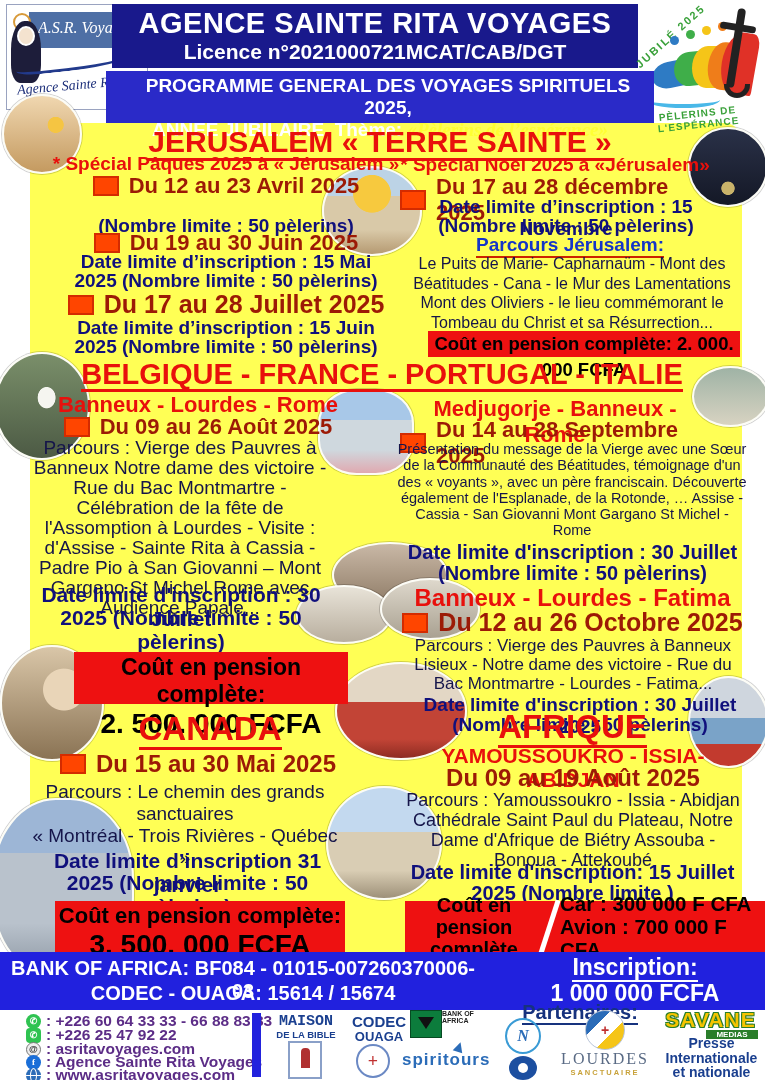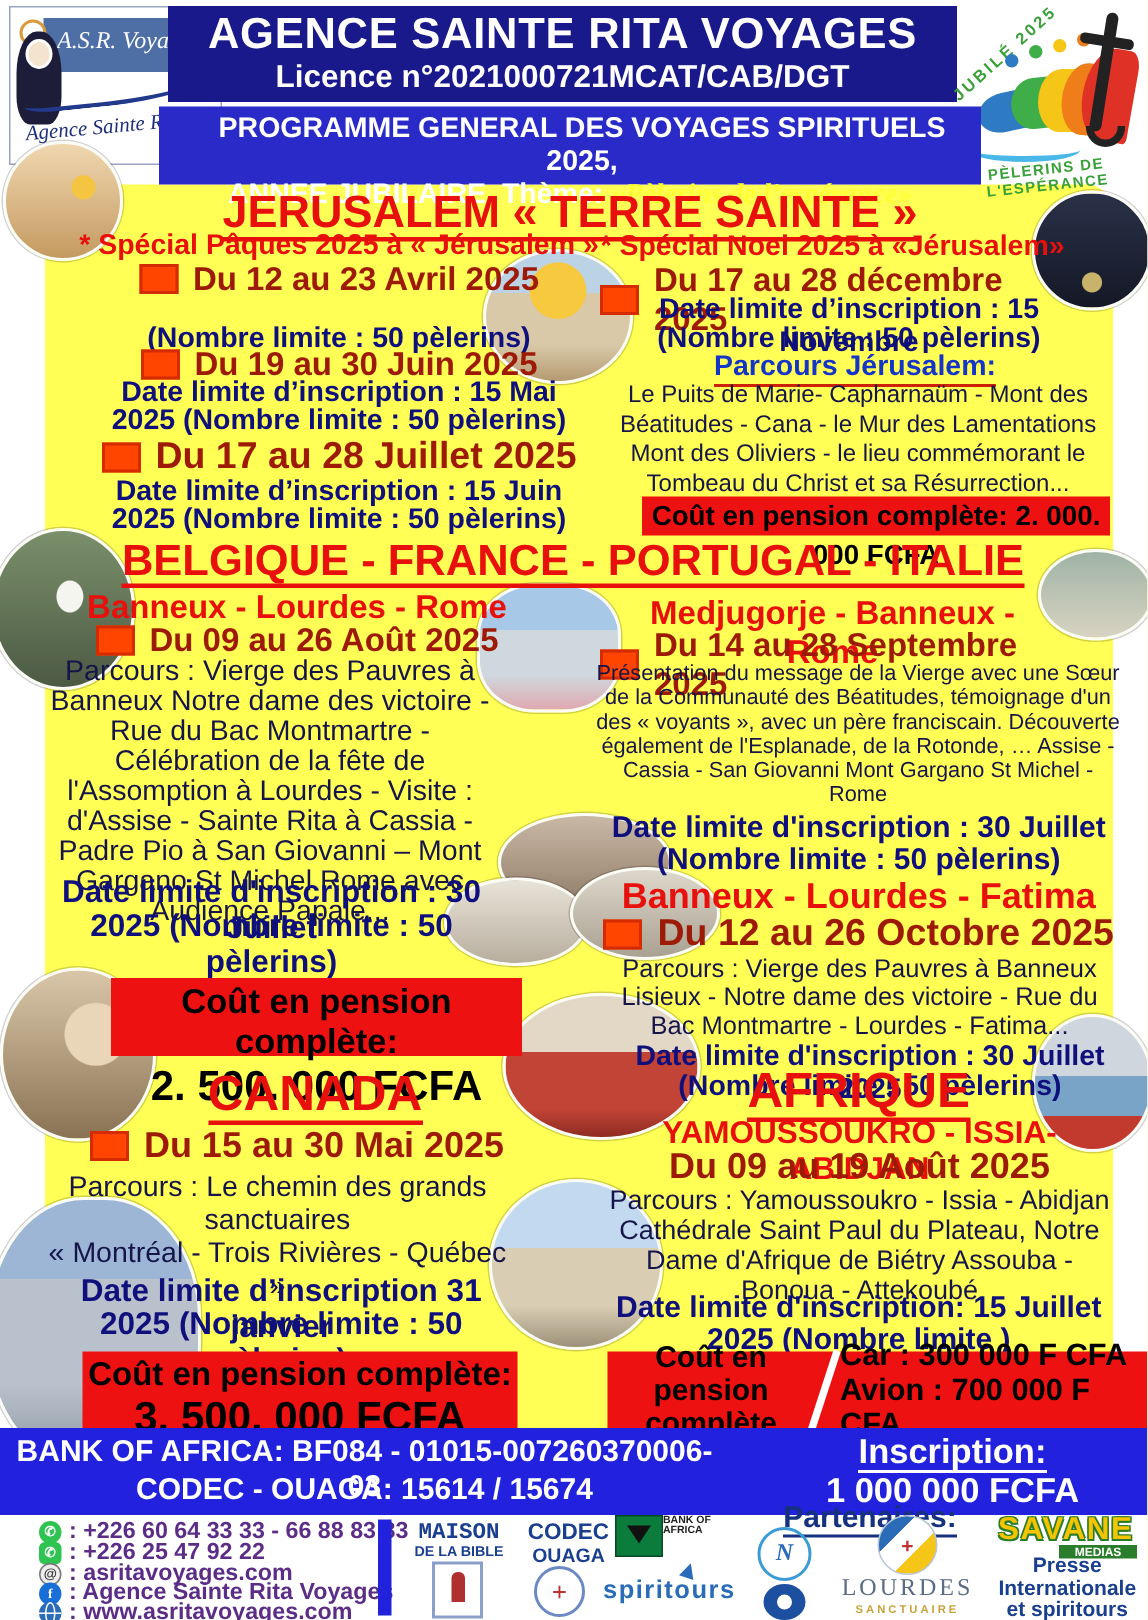"et spiritours" div { text: spiritours -> nationale }
